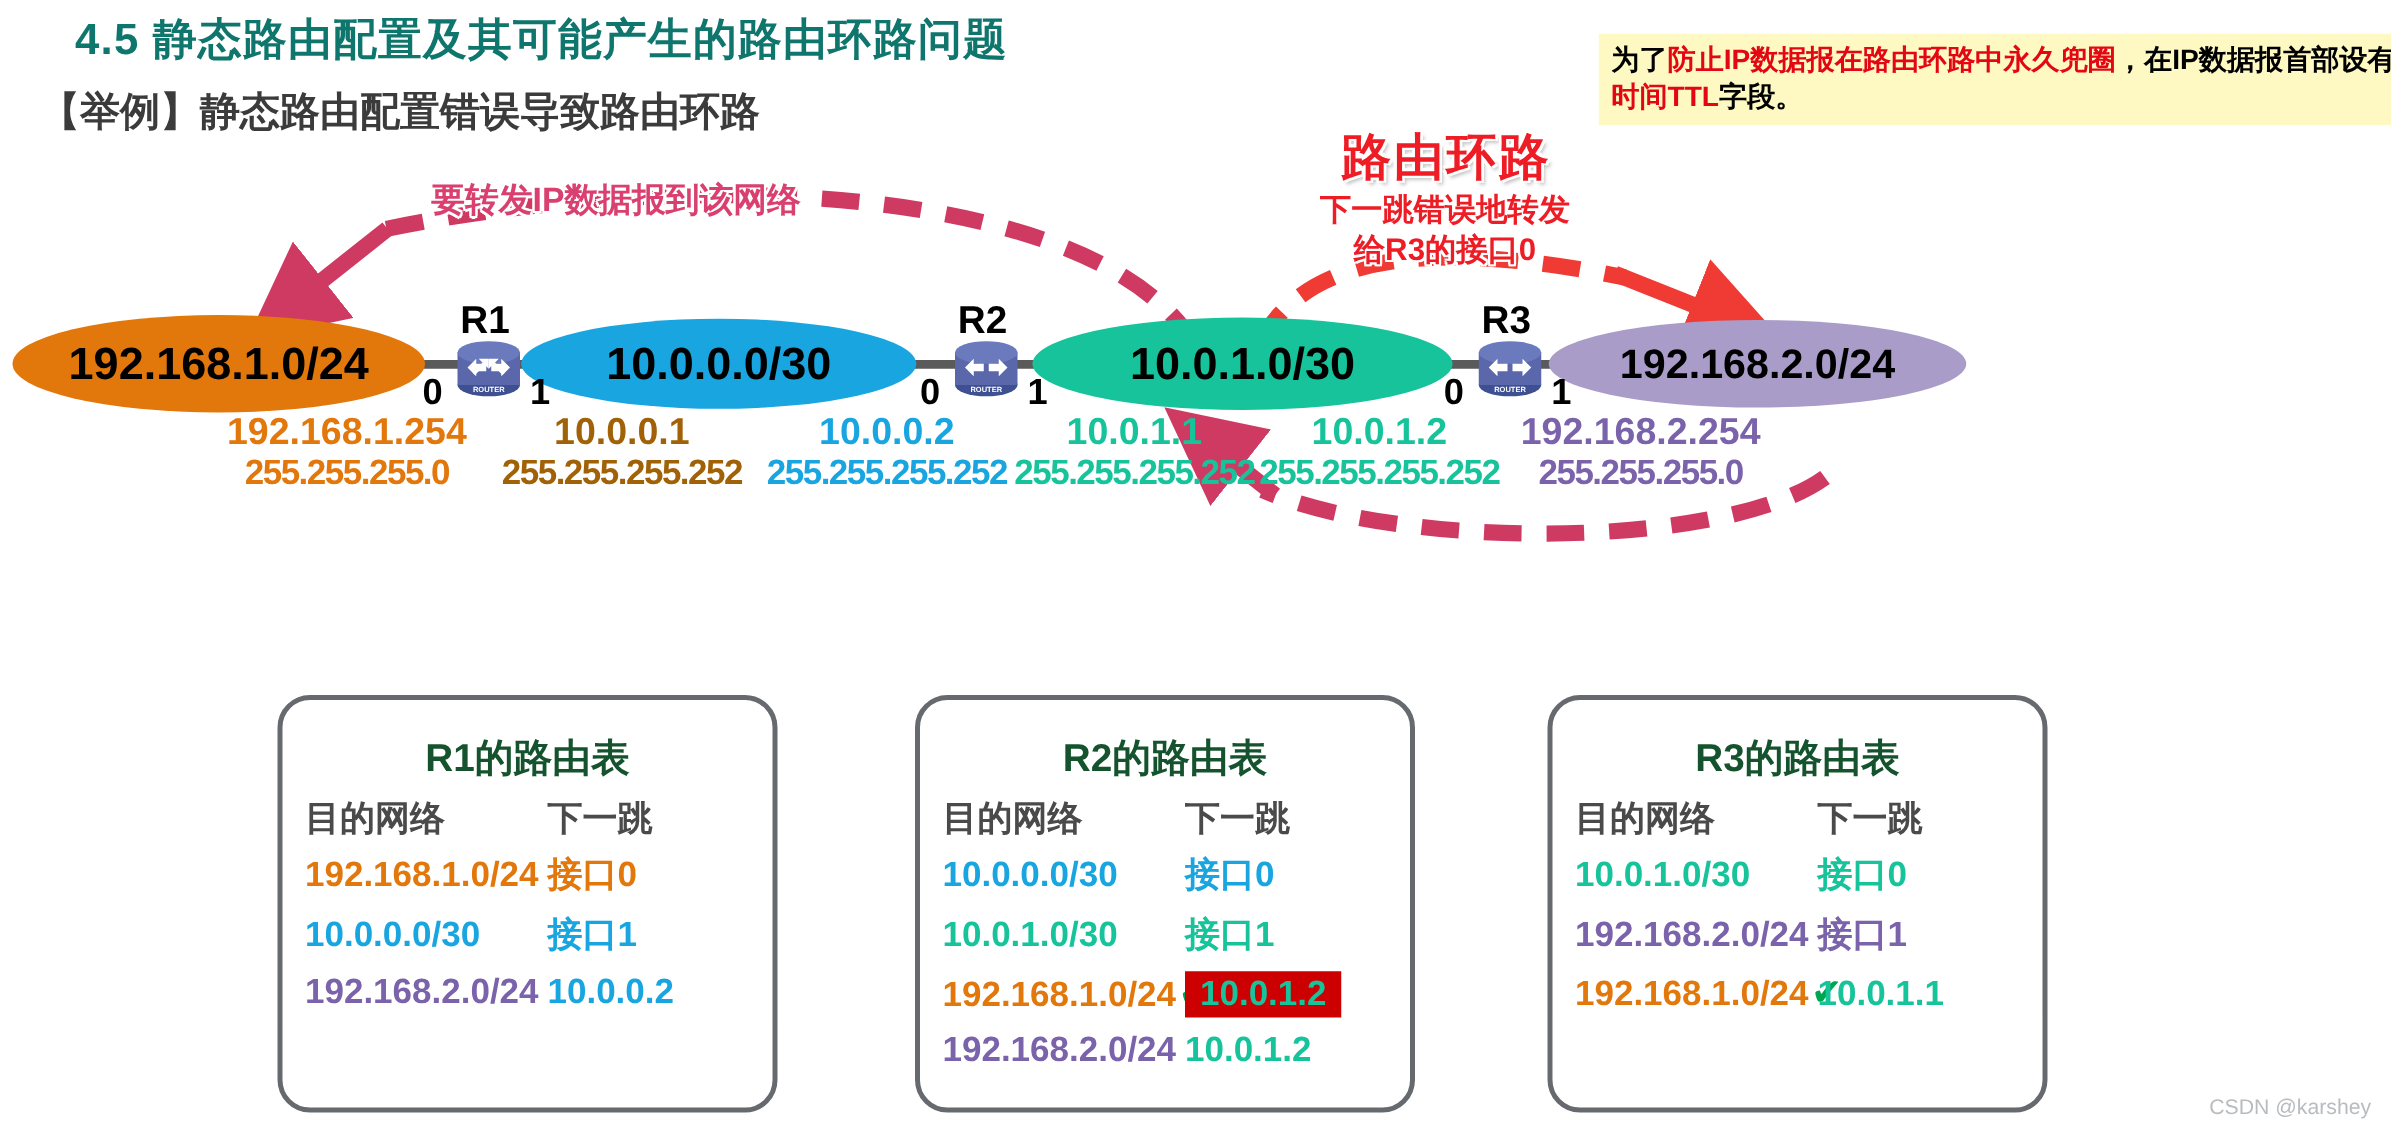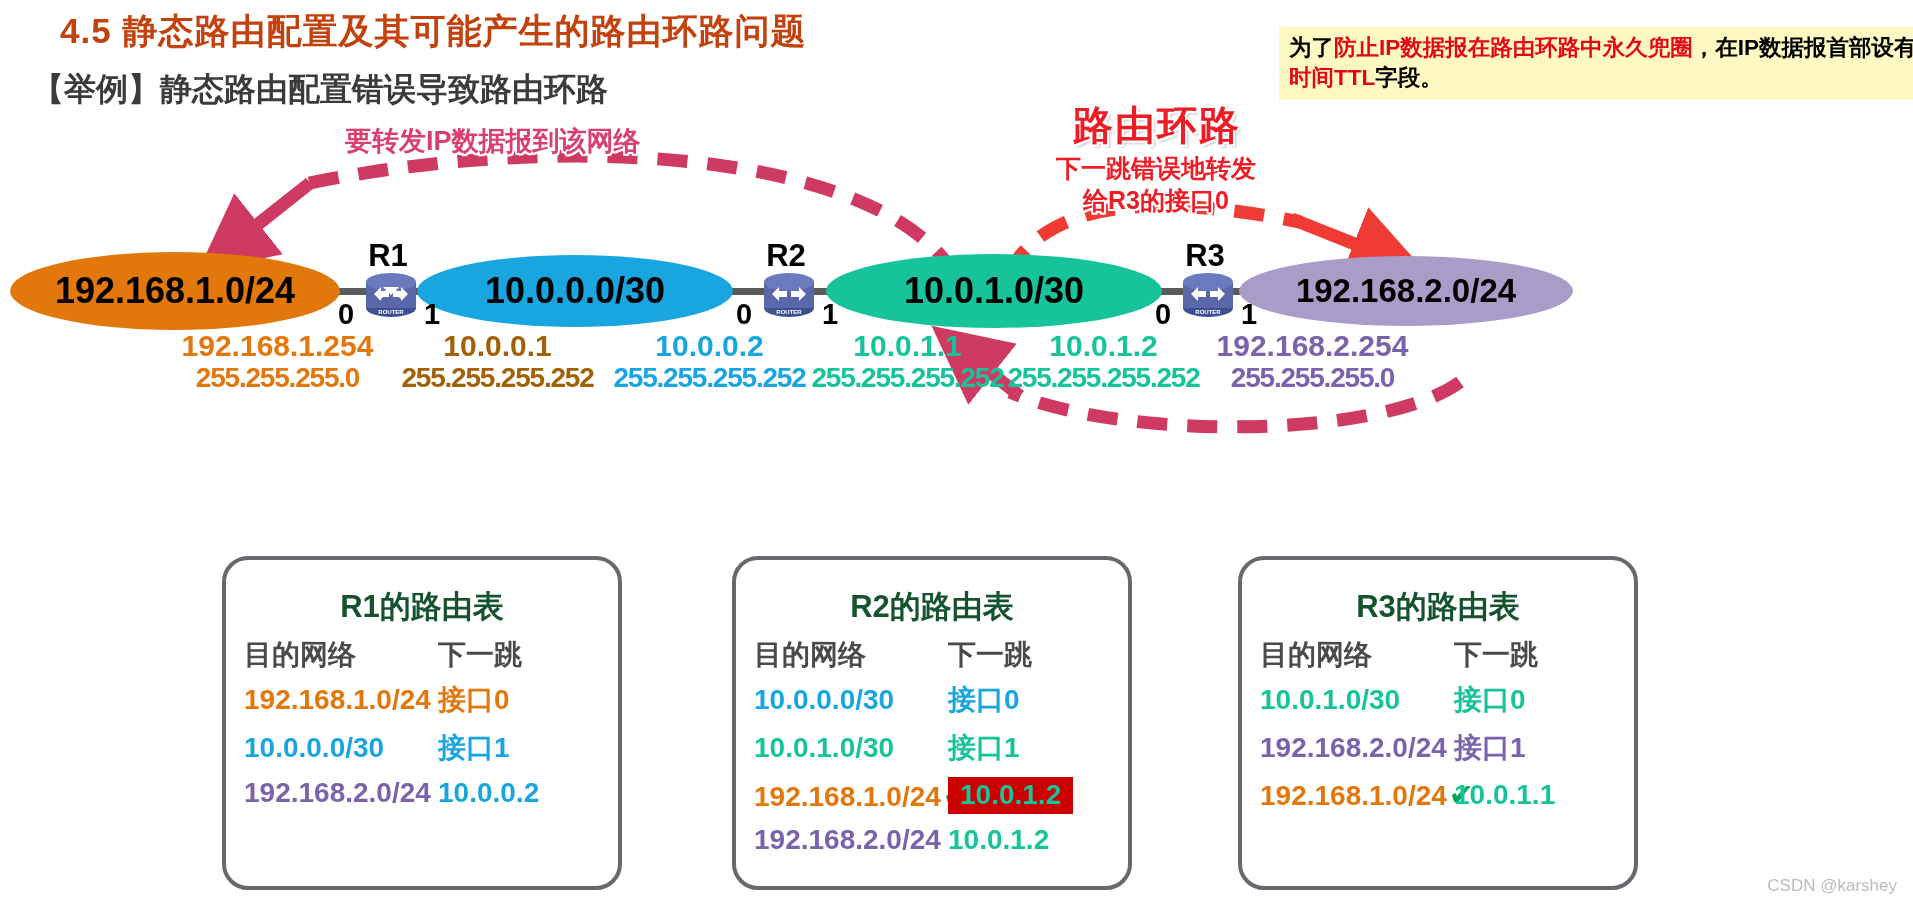"4.5 静态路由配置及其可能产生的路由环路问题" #slide-title { color: #c2410c -> #0f766e }
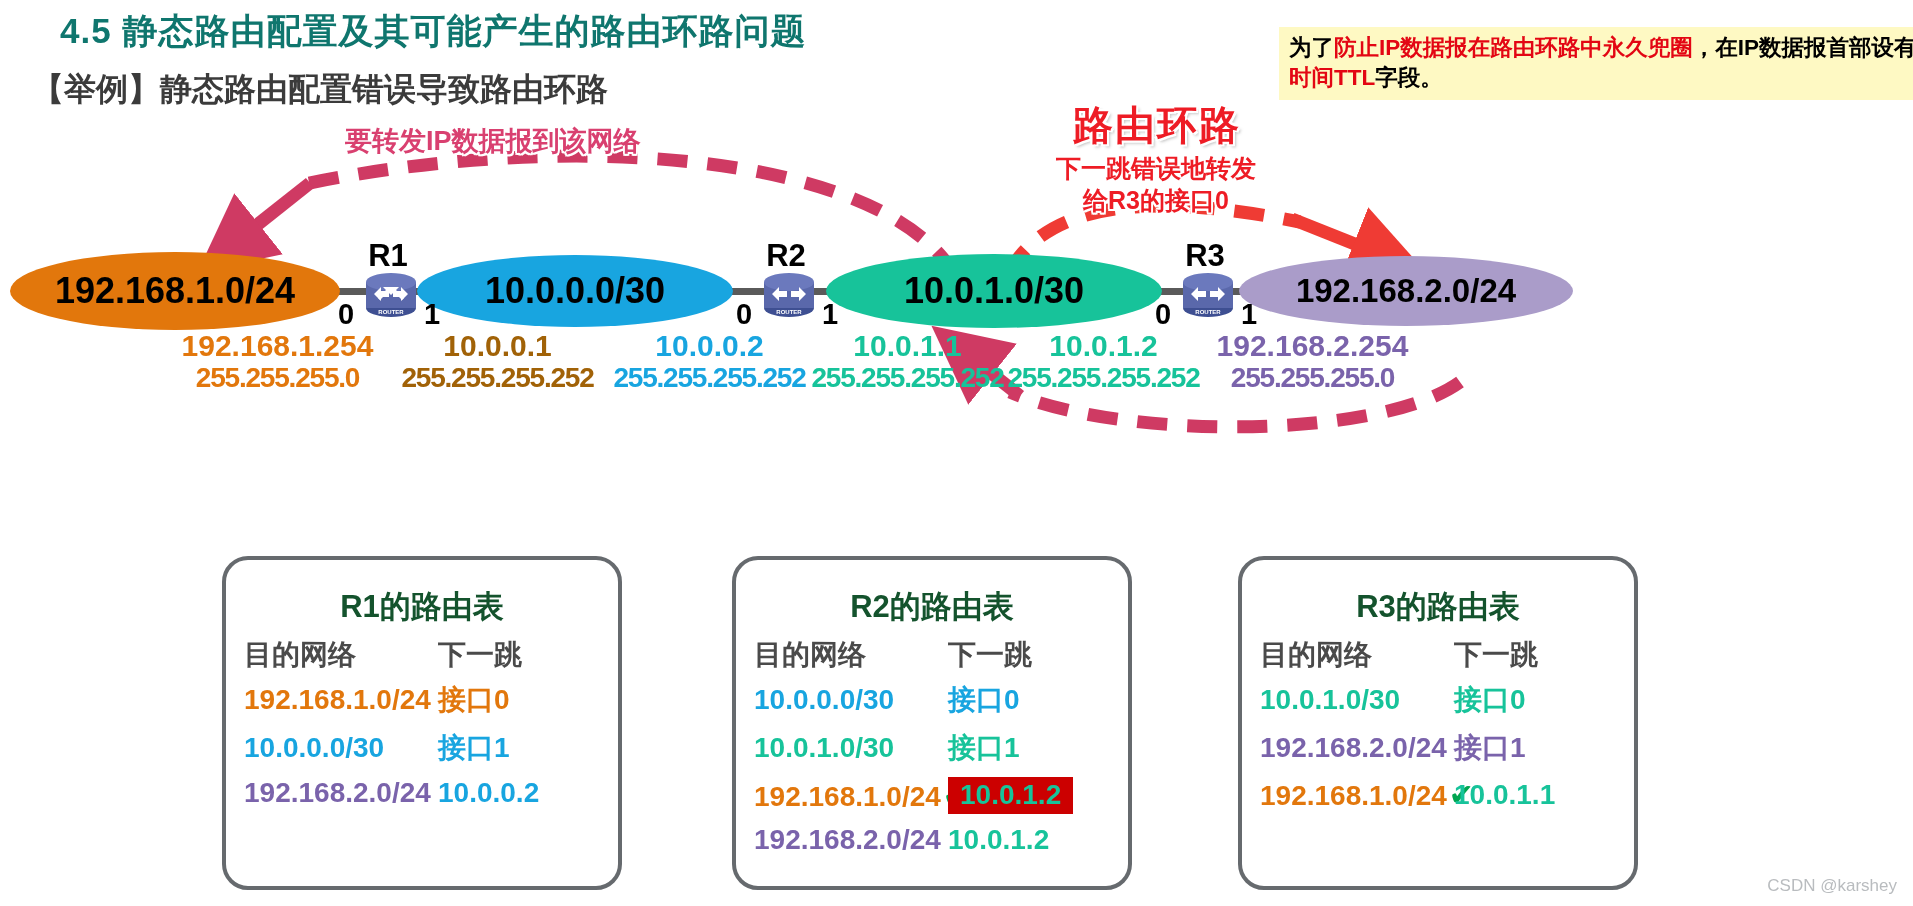"要转发IP数据报到该网络" #anno-forward { top: 123px -> 142px }
